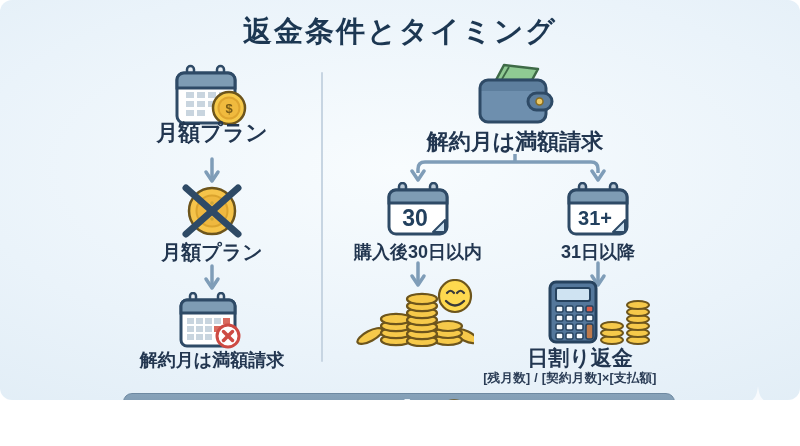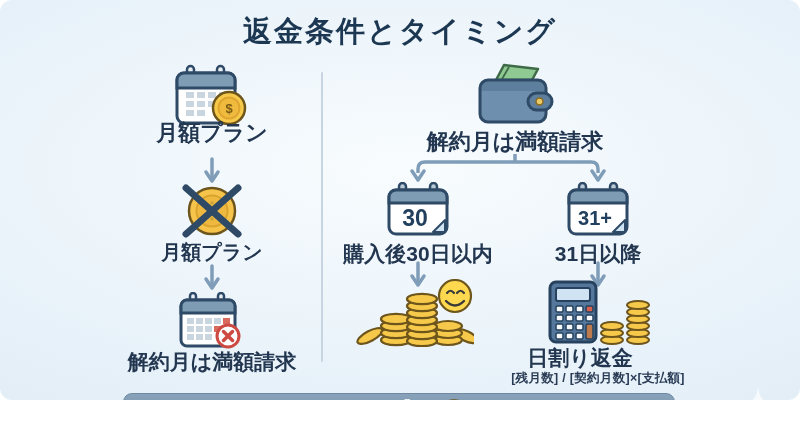"購入後30日以内" .lbl-19 { font-size: 21px -> 18px }
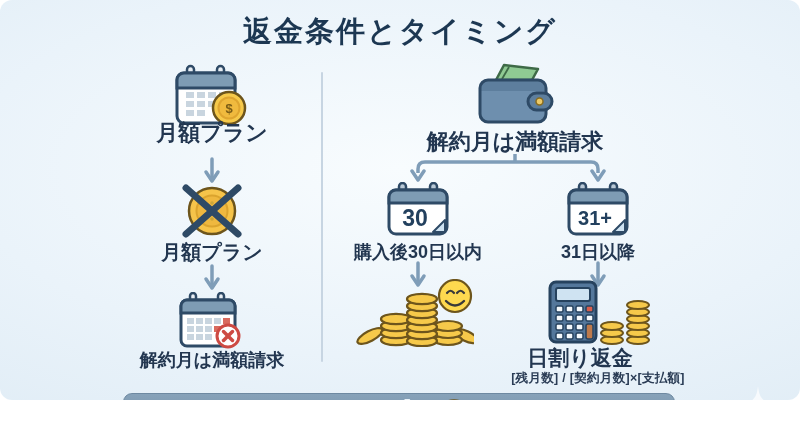"[残月数] / [契約月数]×[支払額]" div.abs { left: 493px -> 465px }
